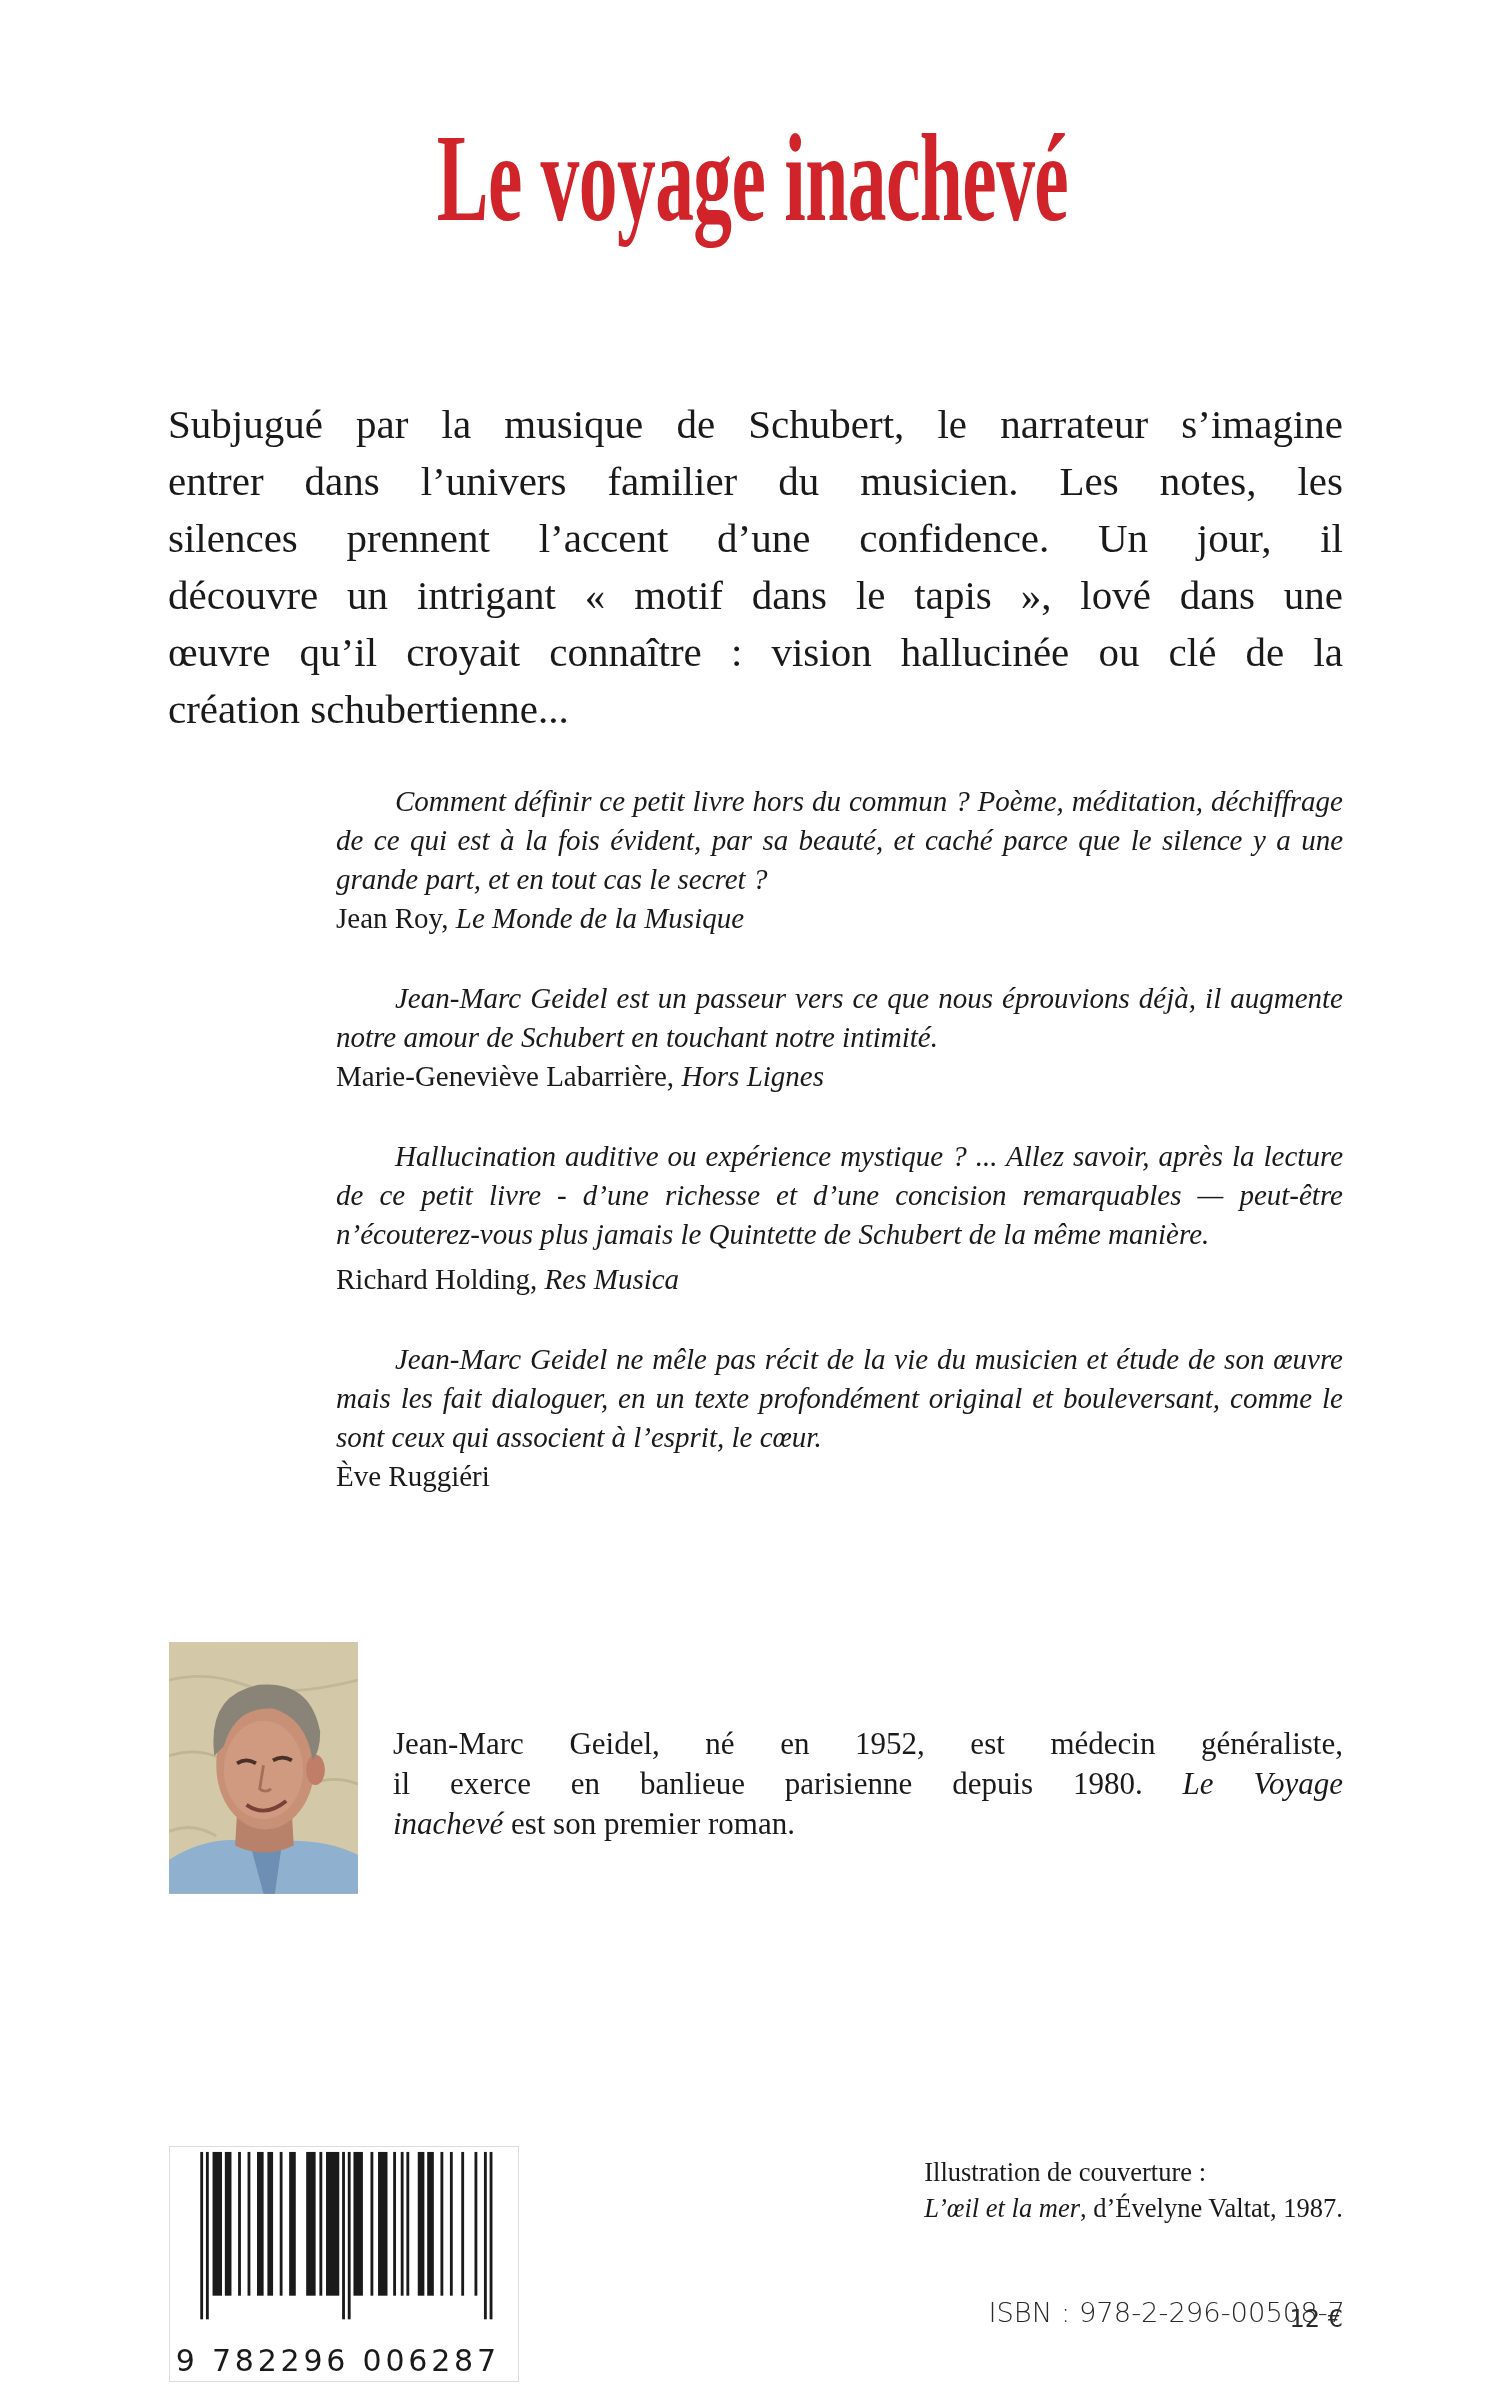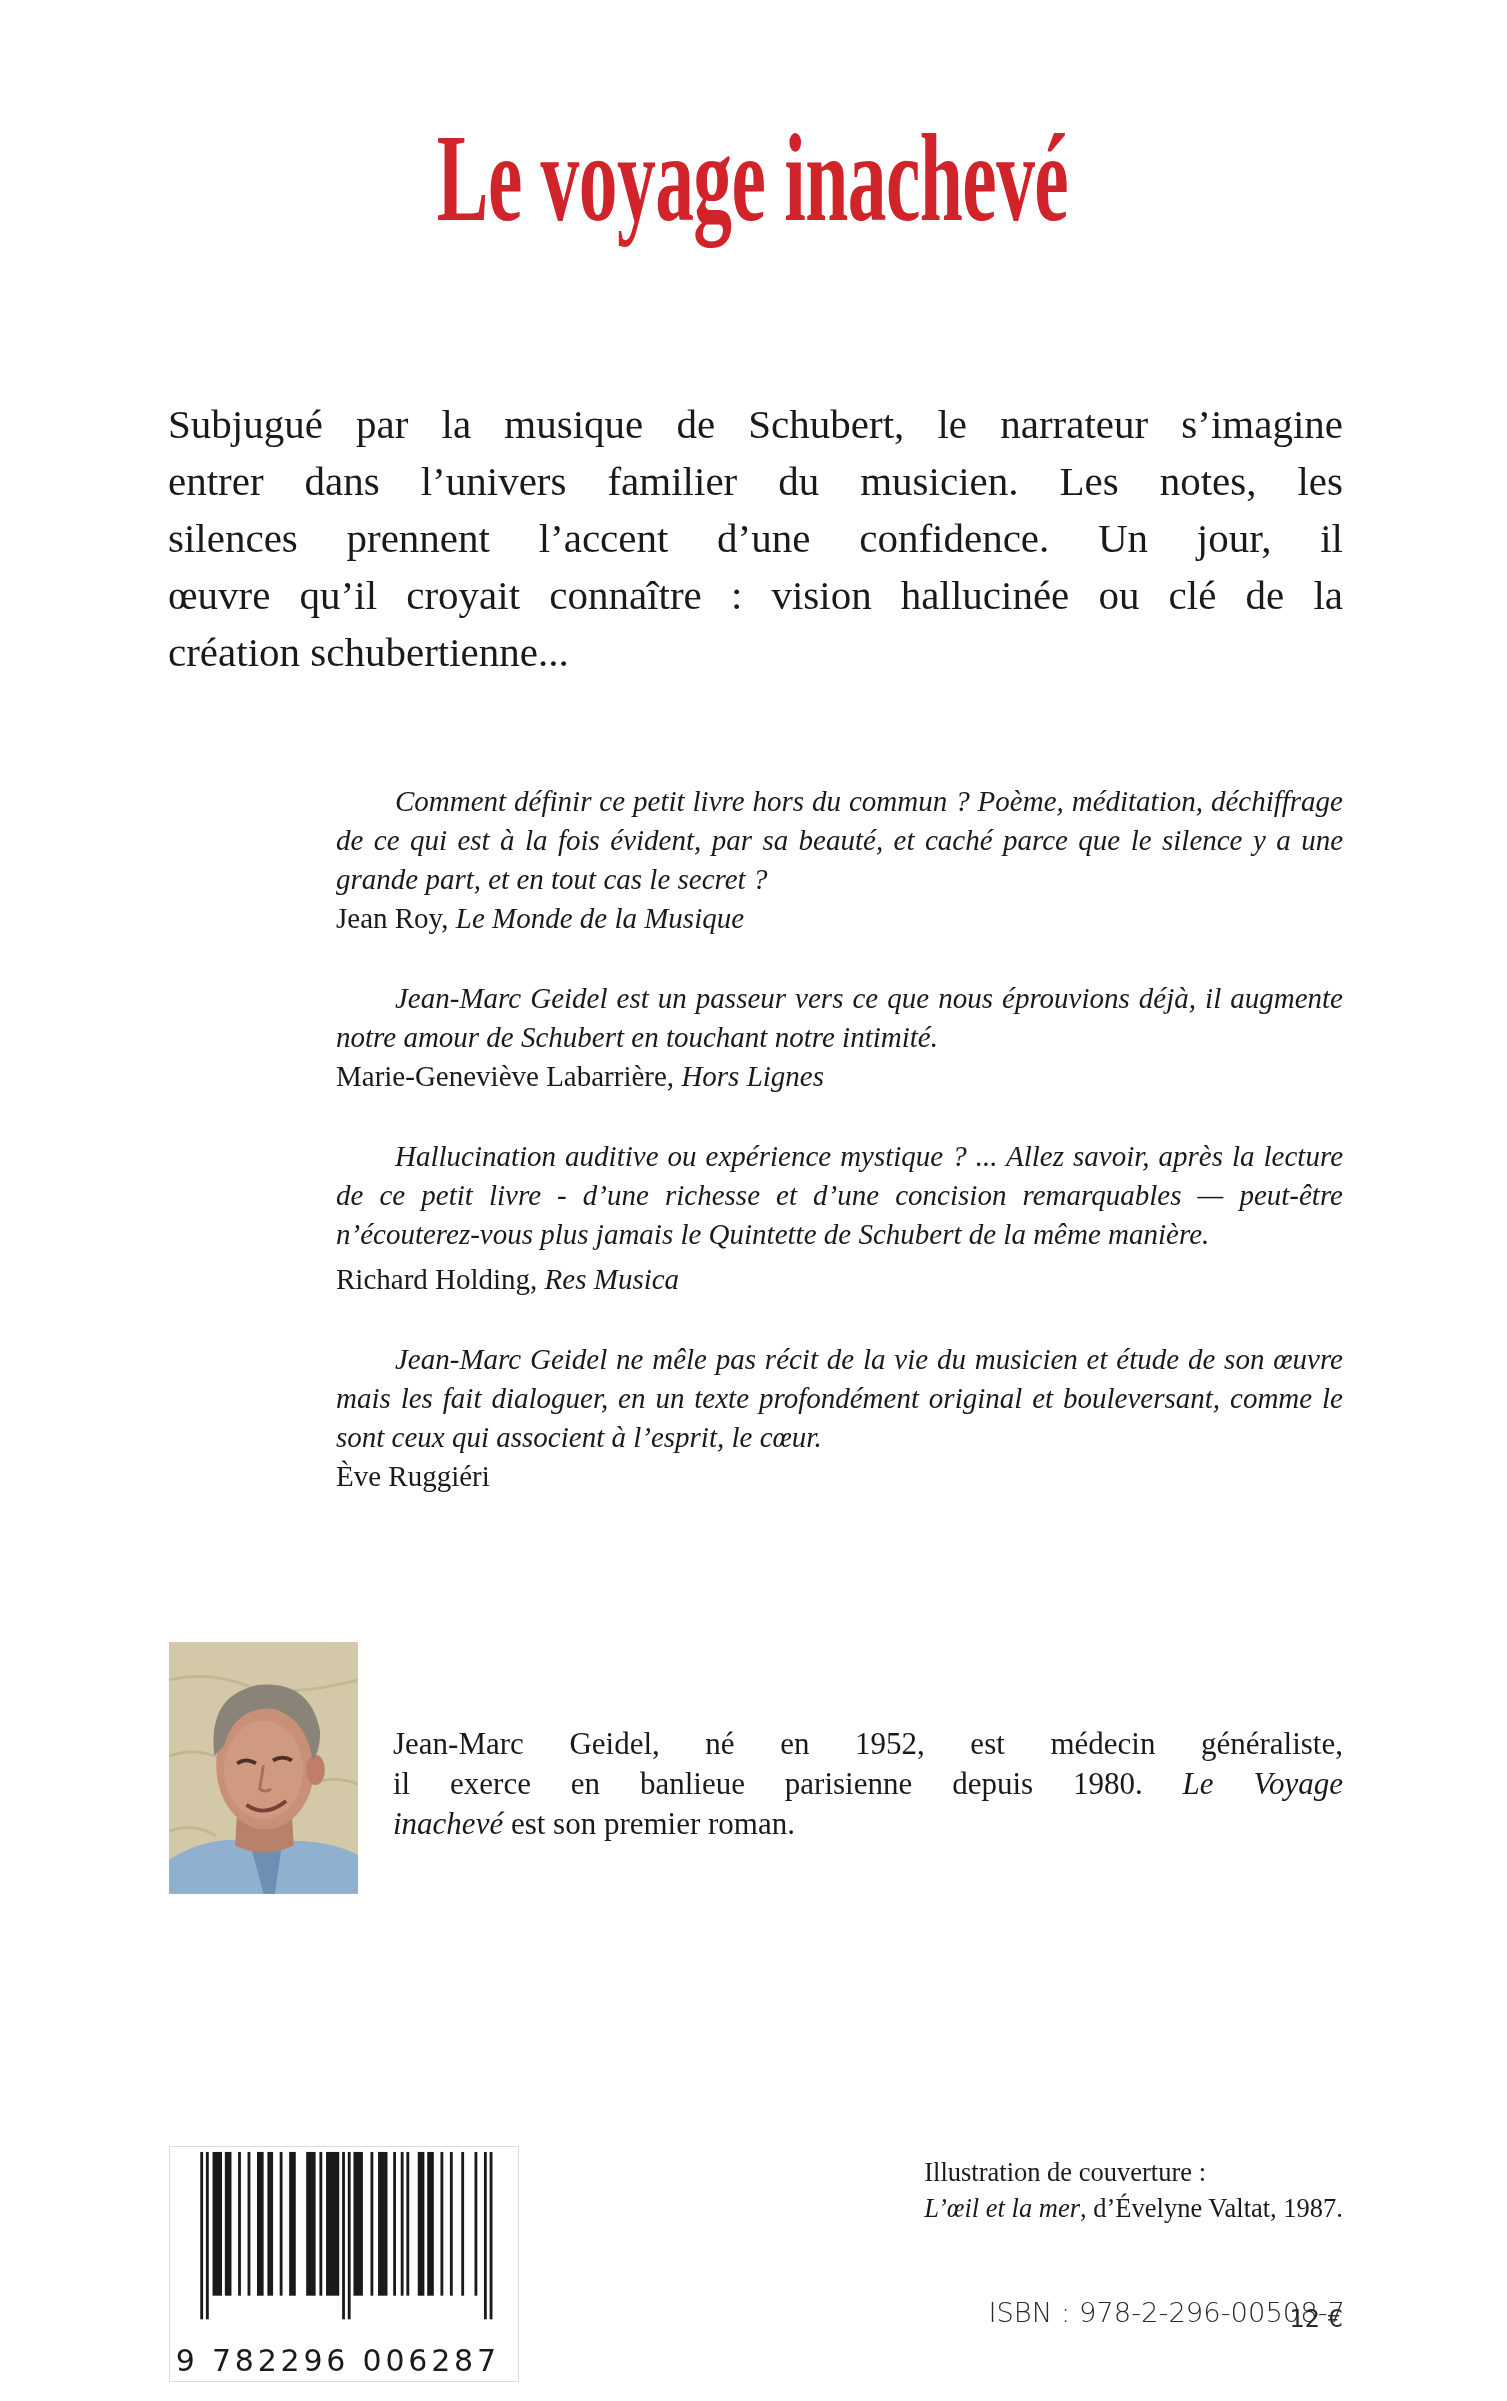"découvre un intrigant « motif" span.line { html: none -> <span>découvre un intrigant « motif dans le tapis », lové dans une</span> }
